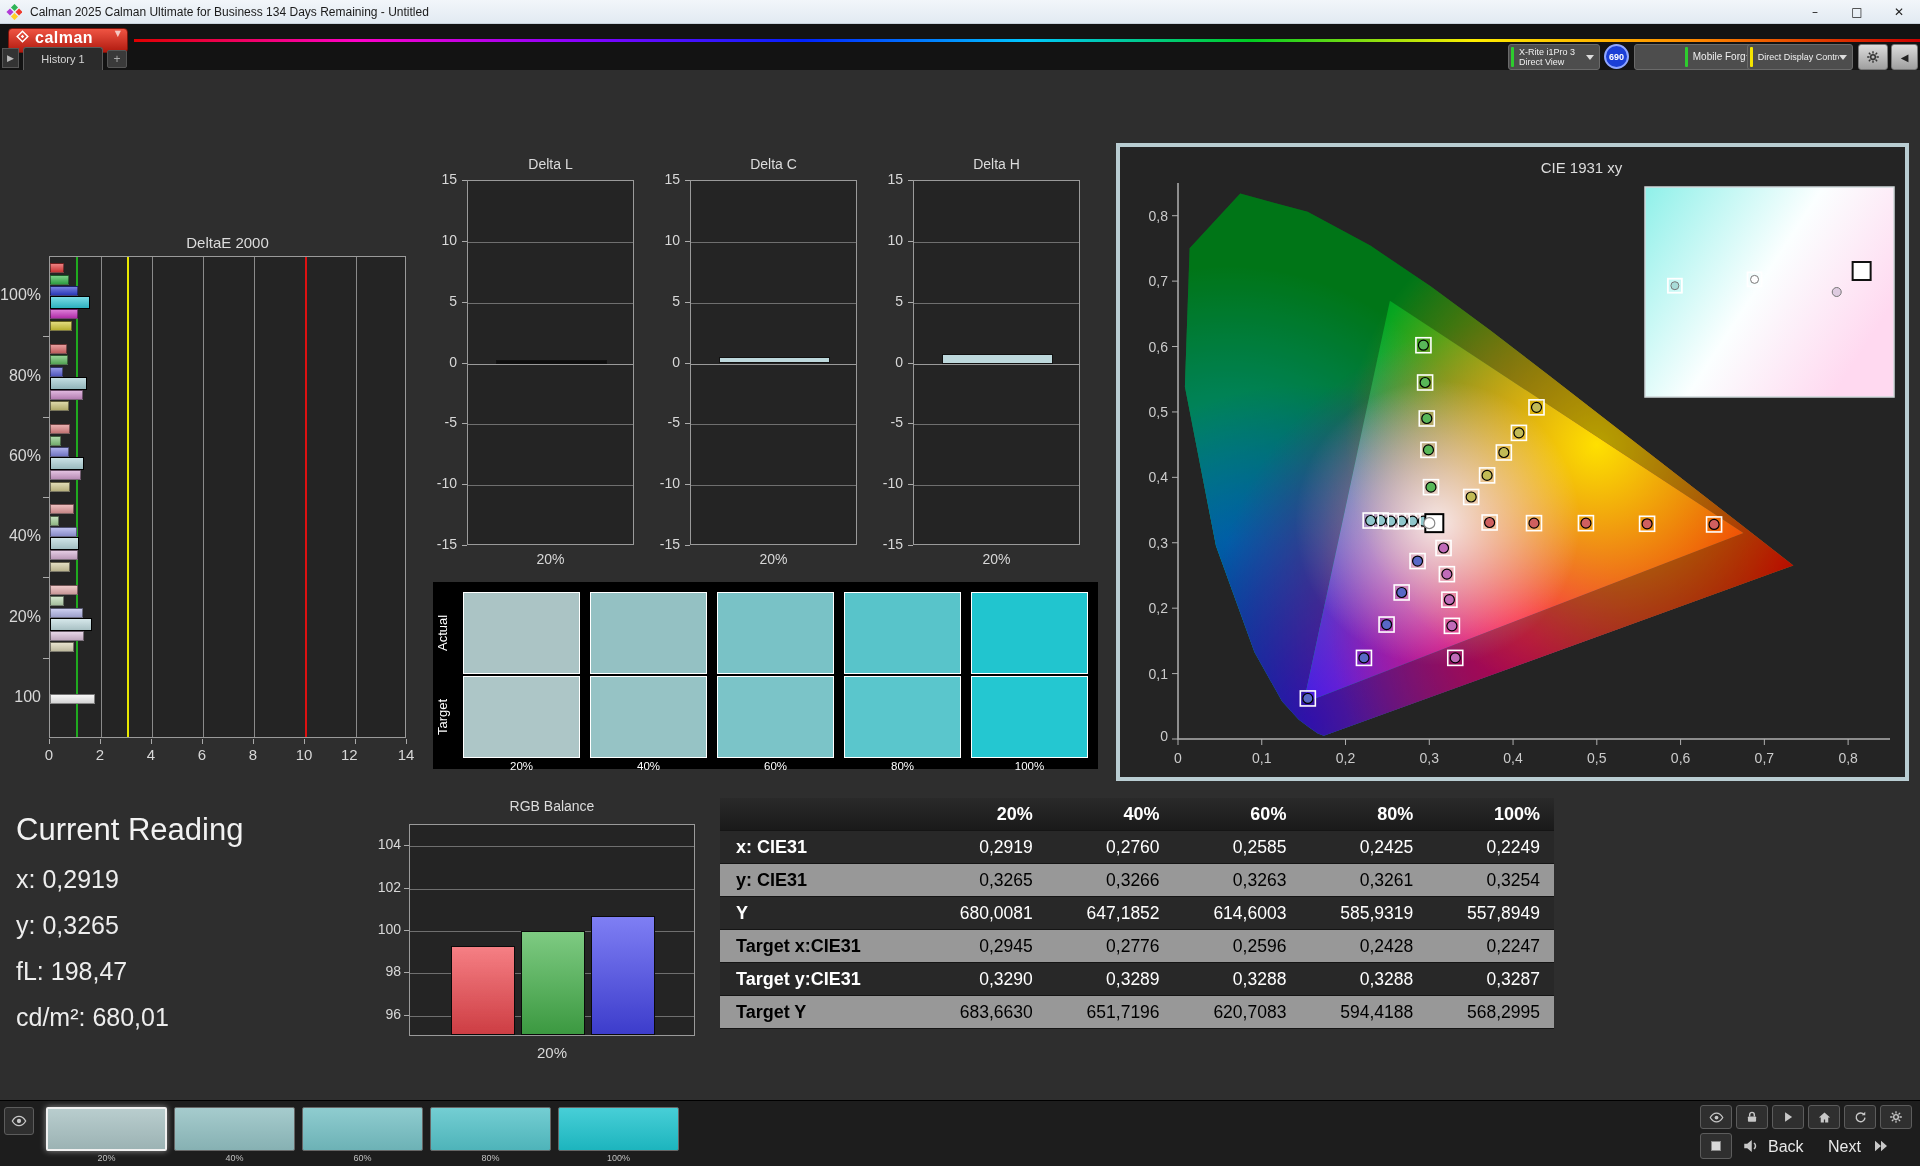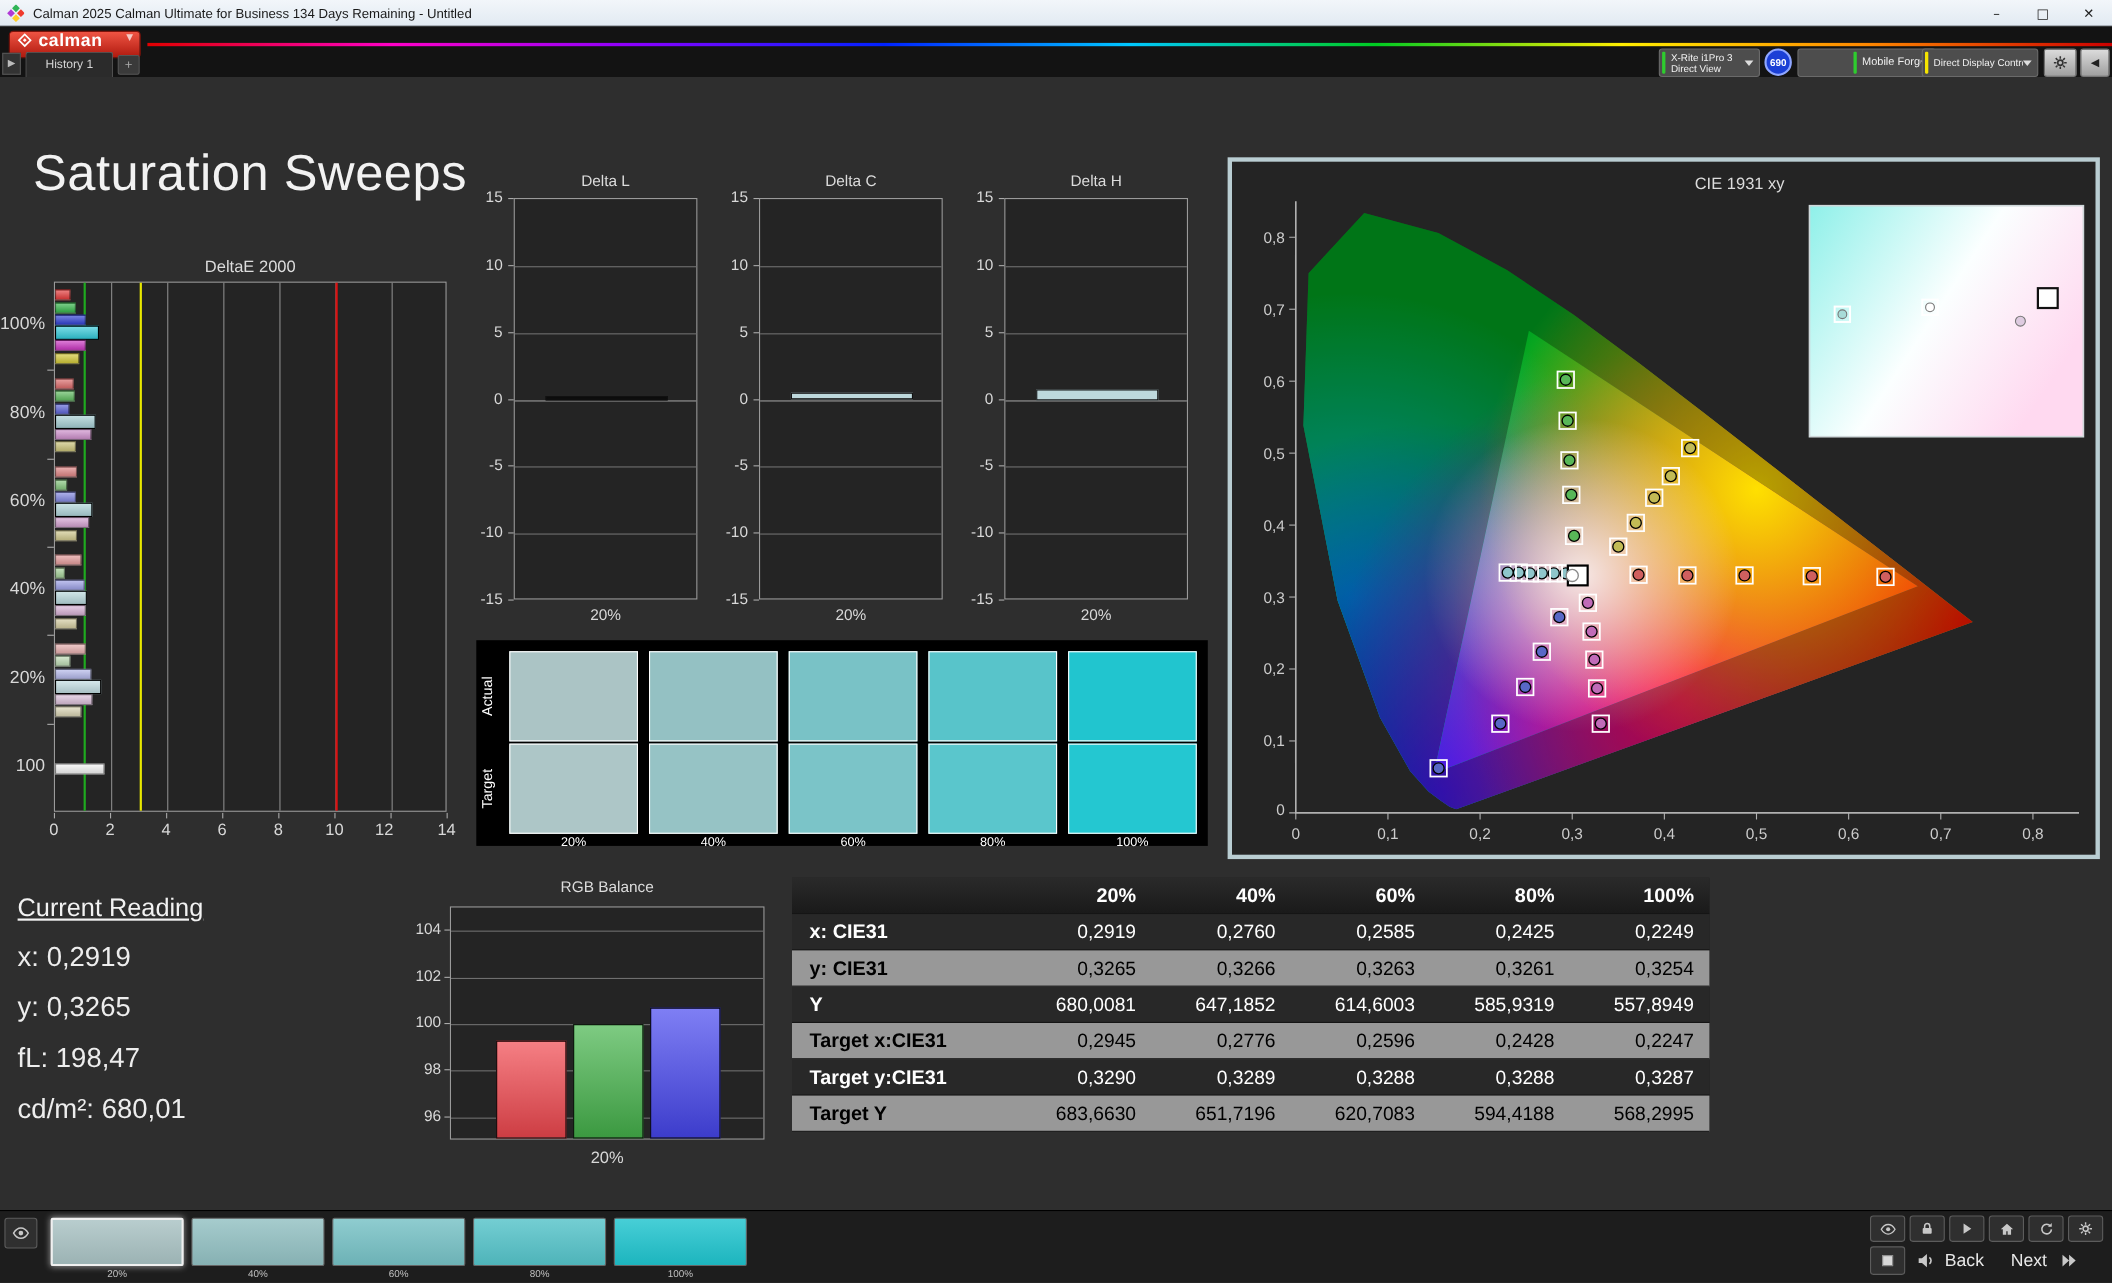"Saturation Sweeps" div.page-title { html: <div>Saturation Sweeps</div> -> none }
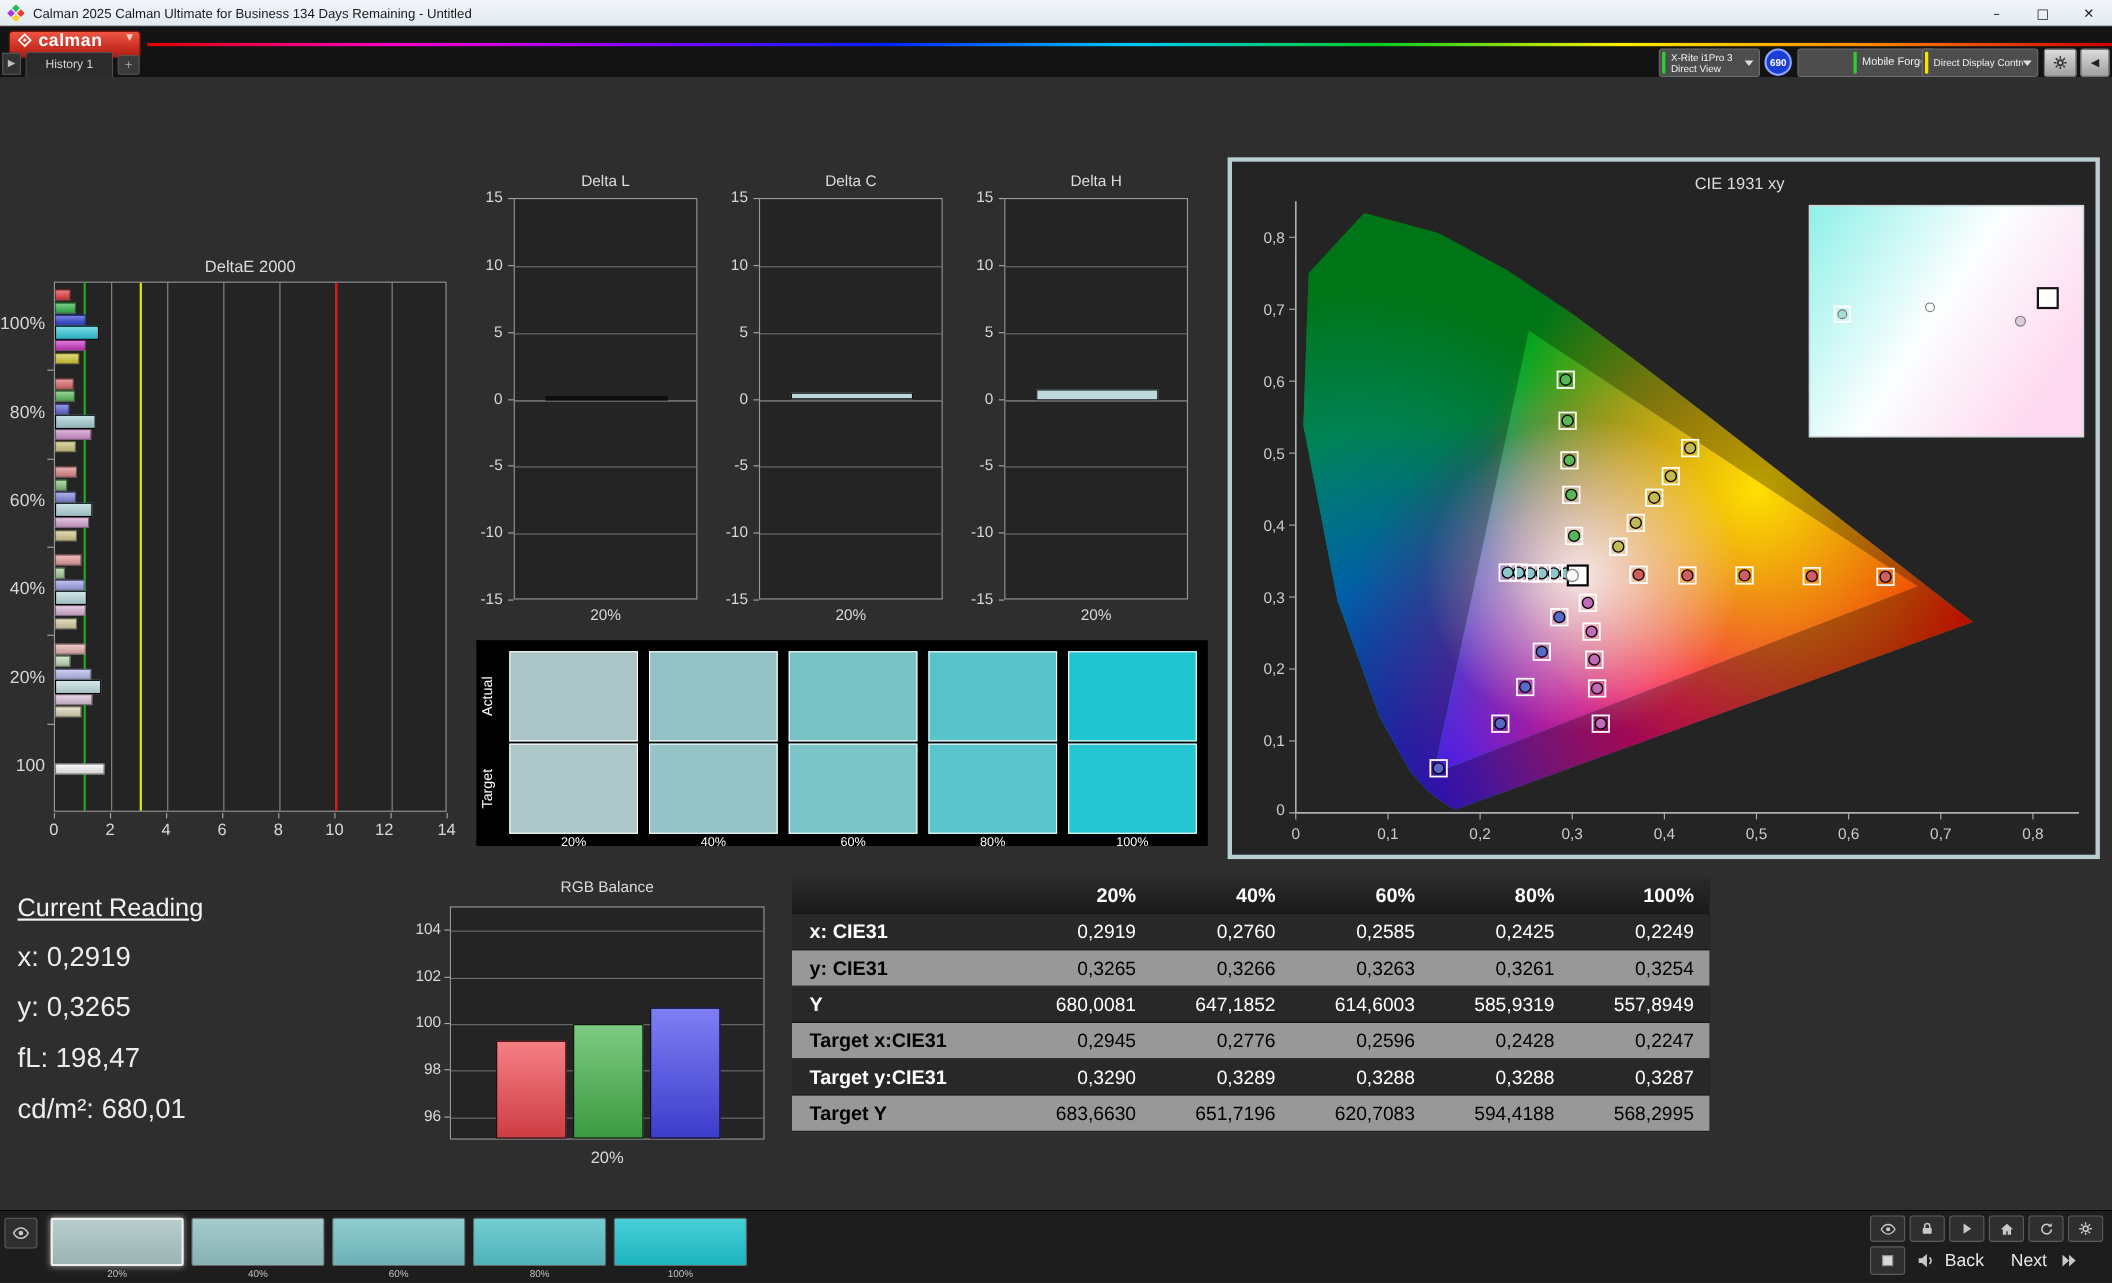"Current Reading" #reading .head { font-size: 23px -> 31px; text-decoration: underline -> none }
